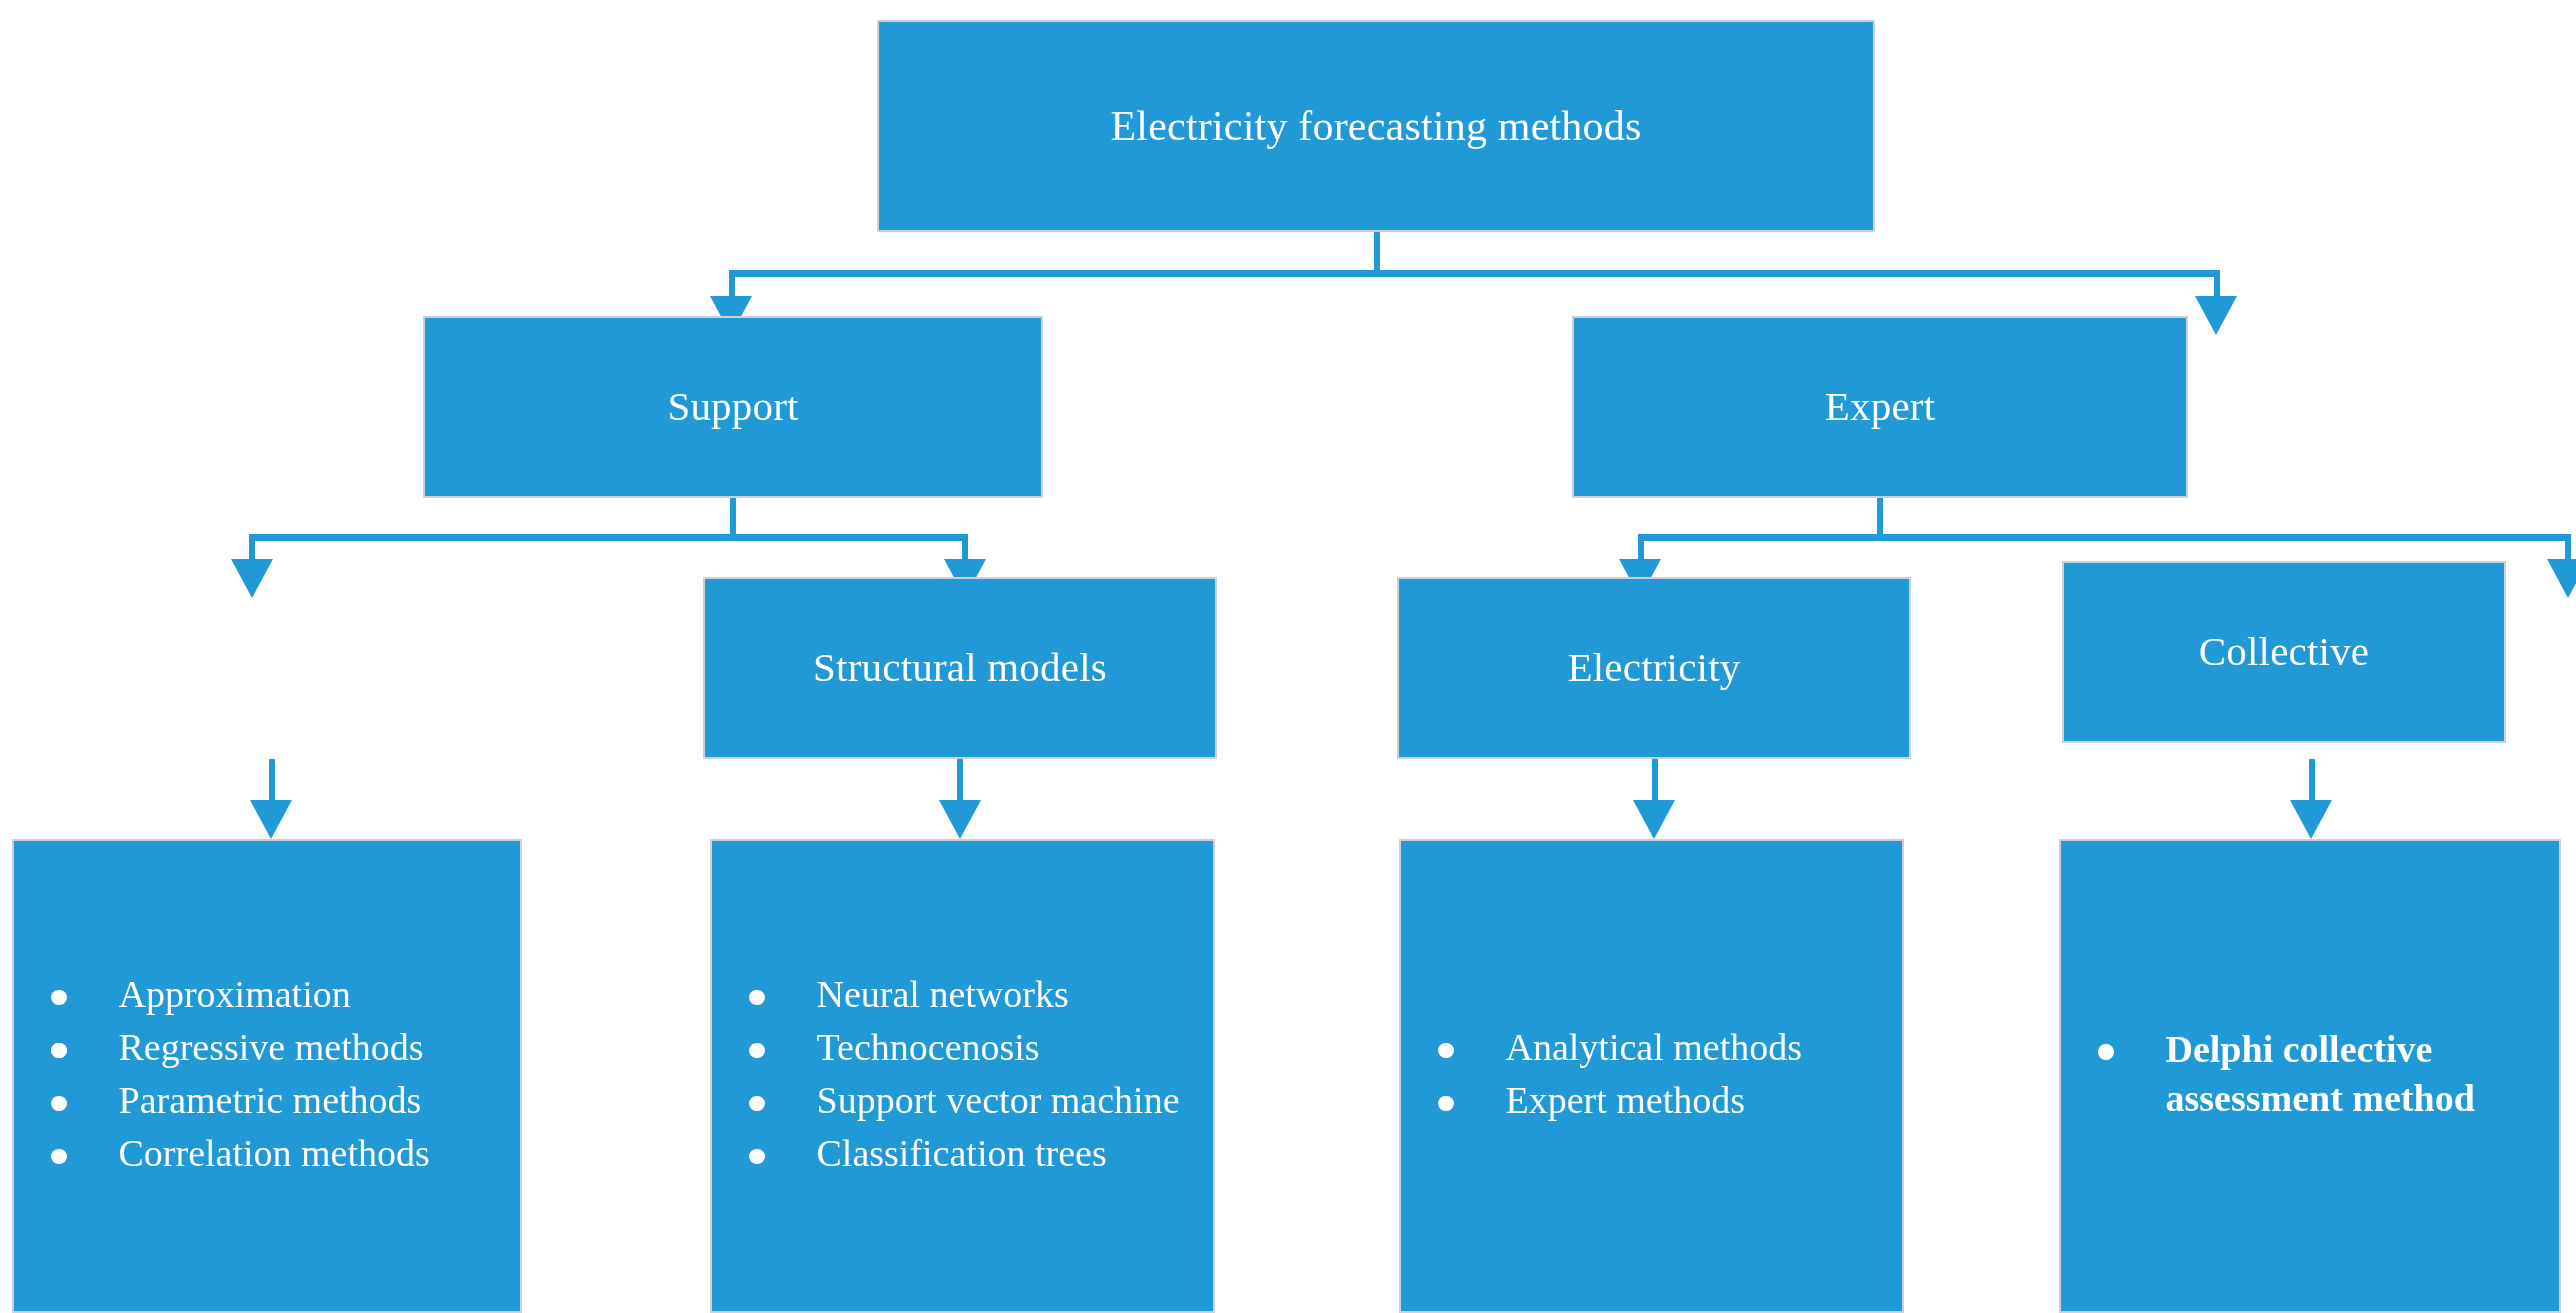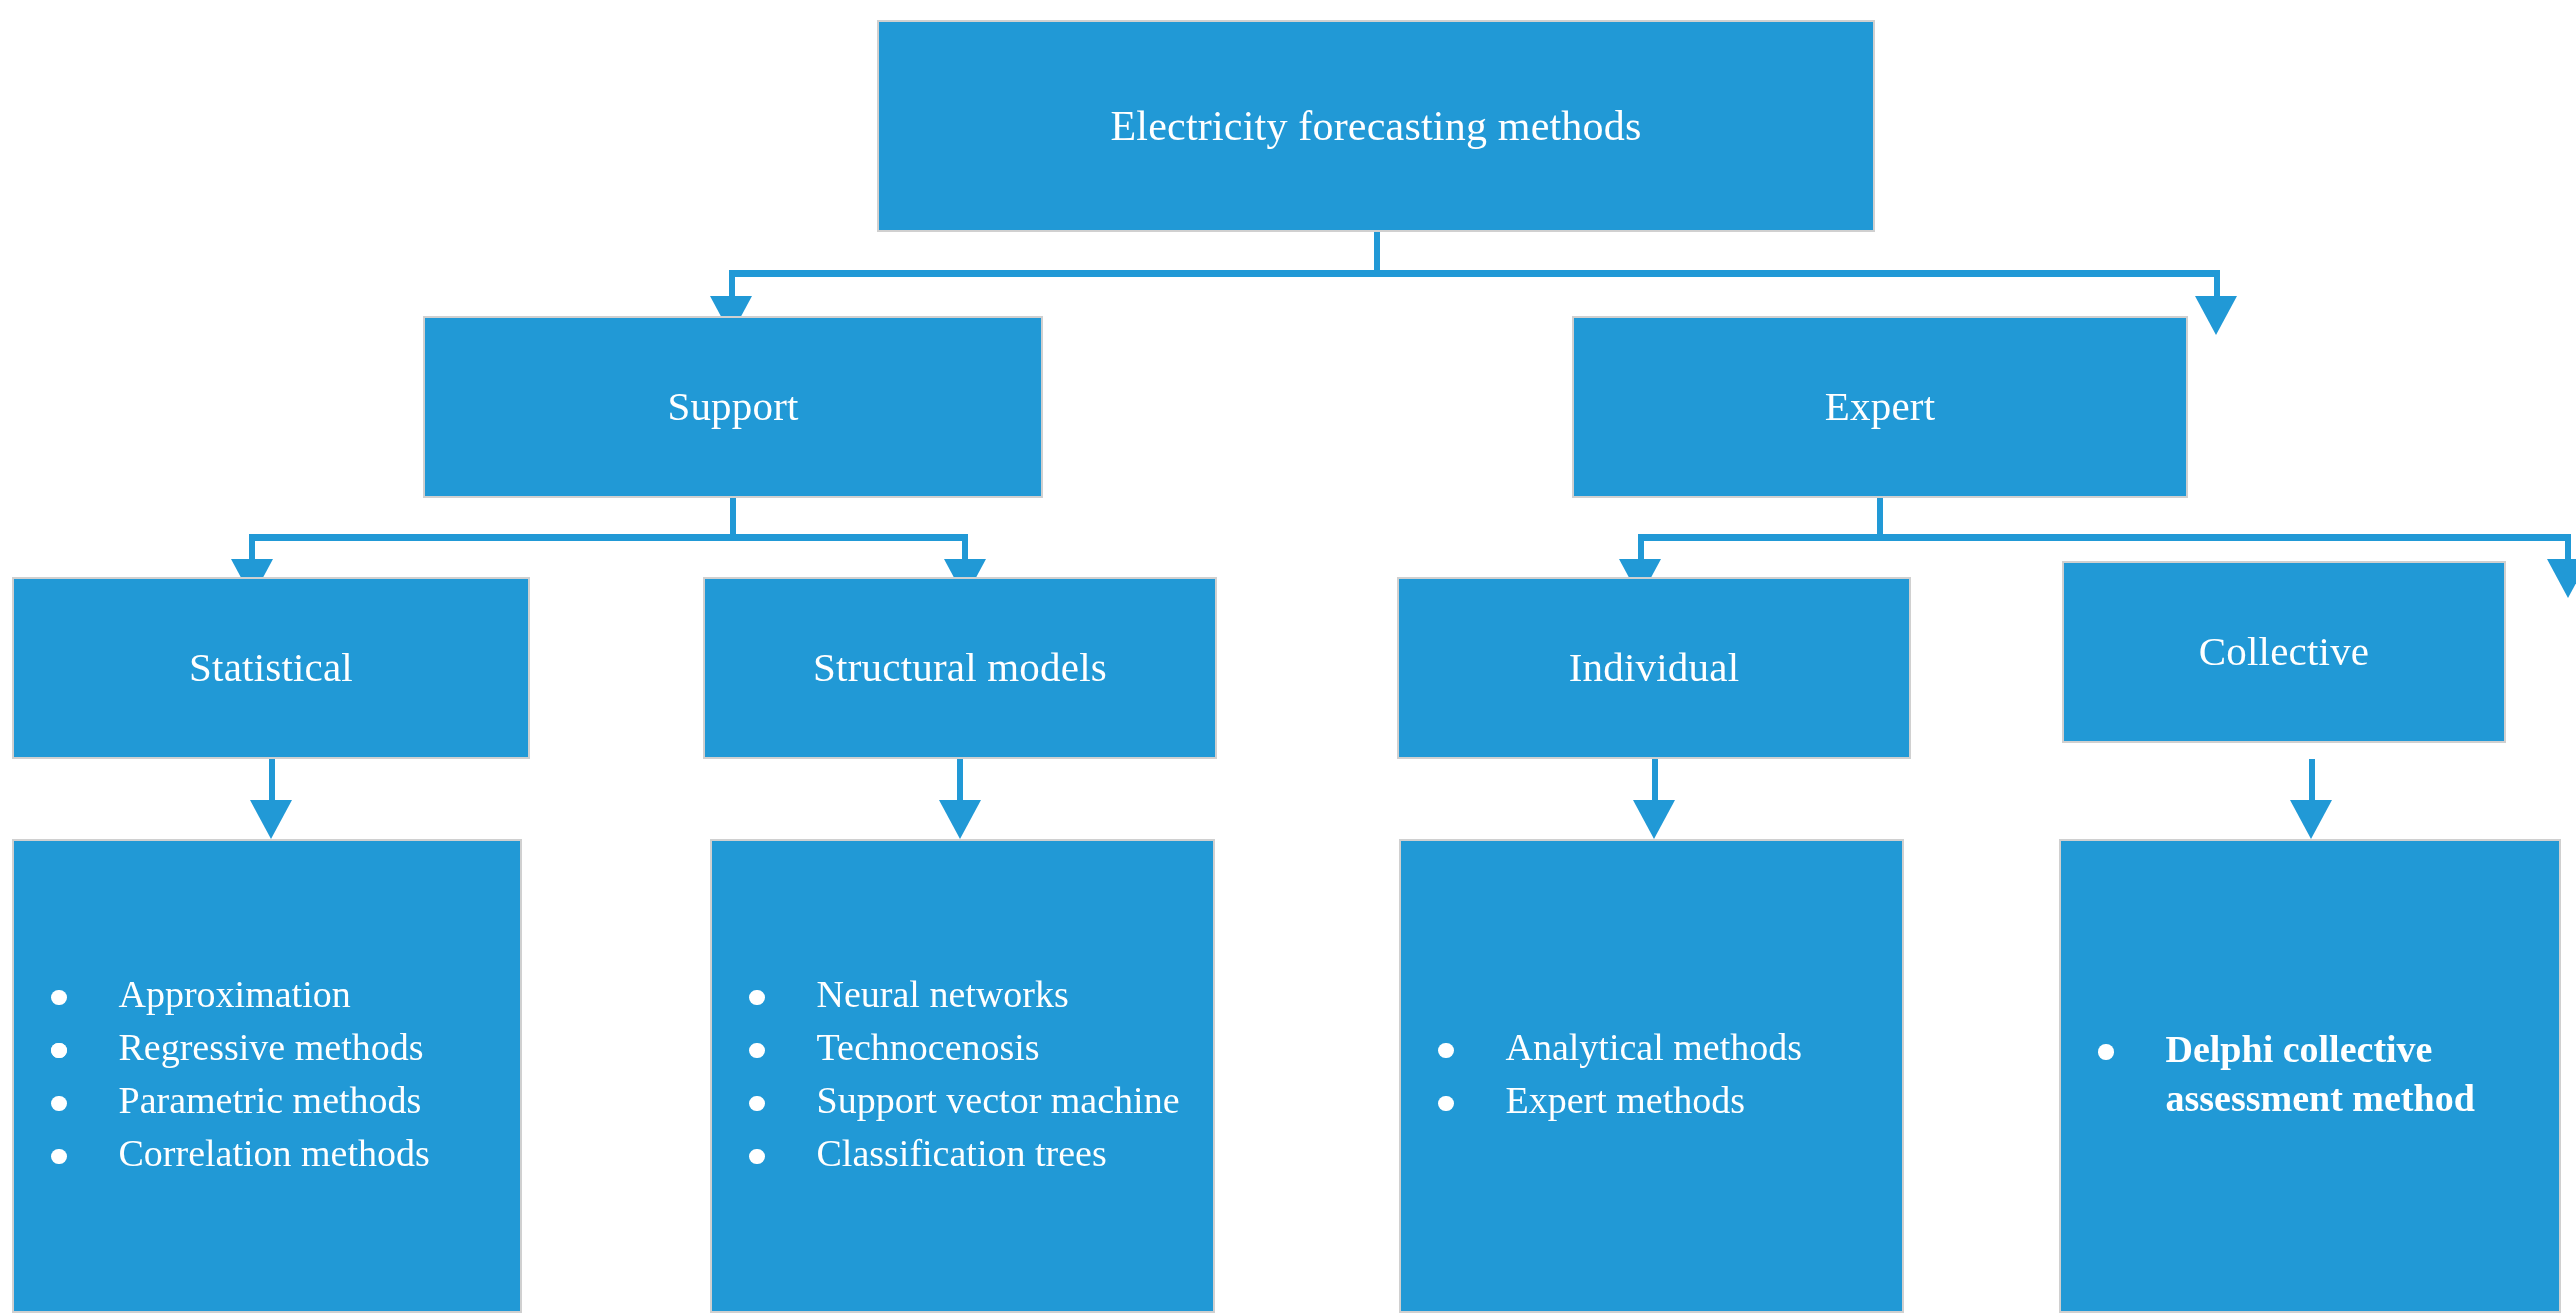"Statistical" div.node { html: <div> <span>Statistical</span> </div> -> none }
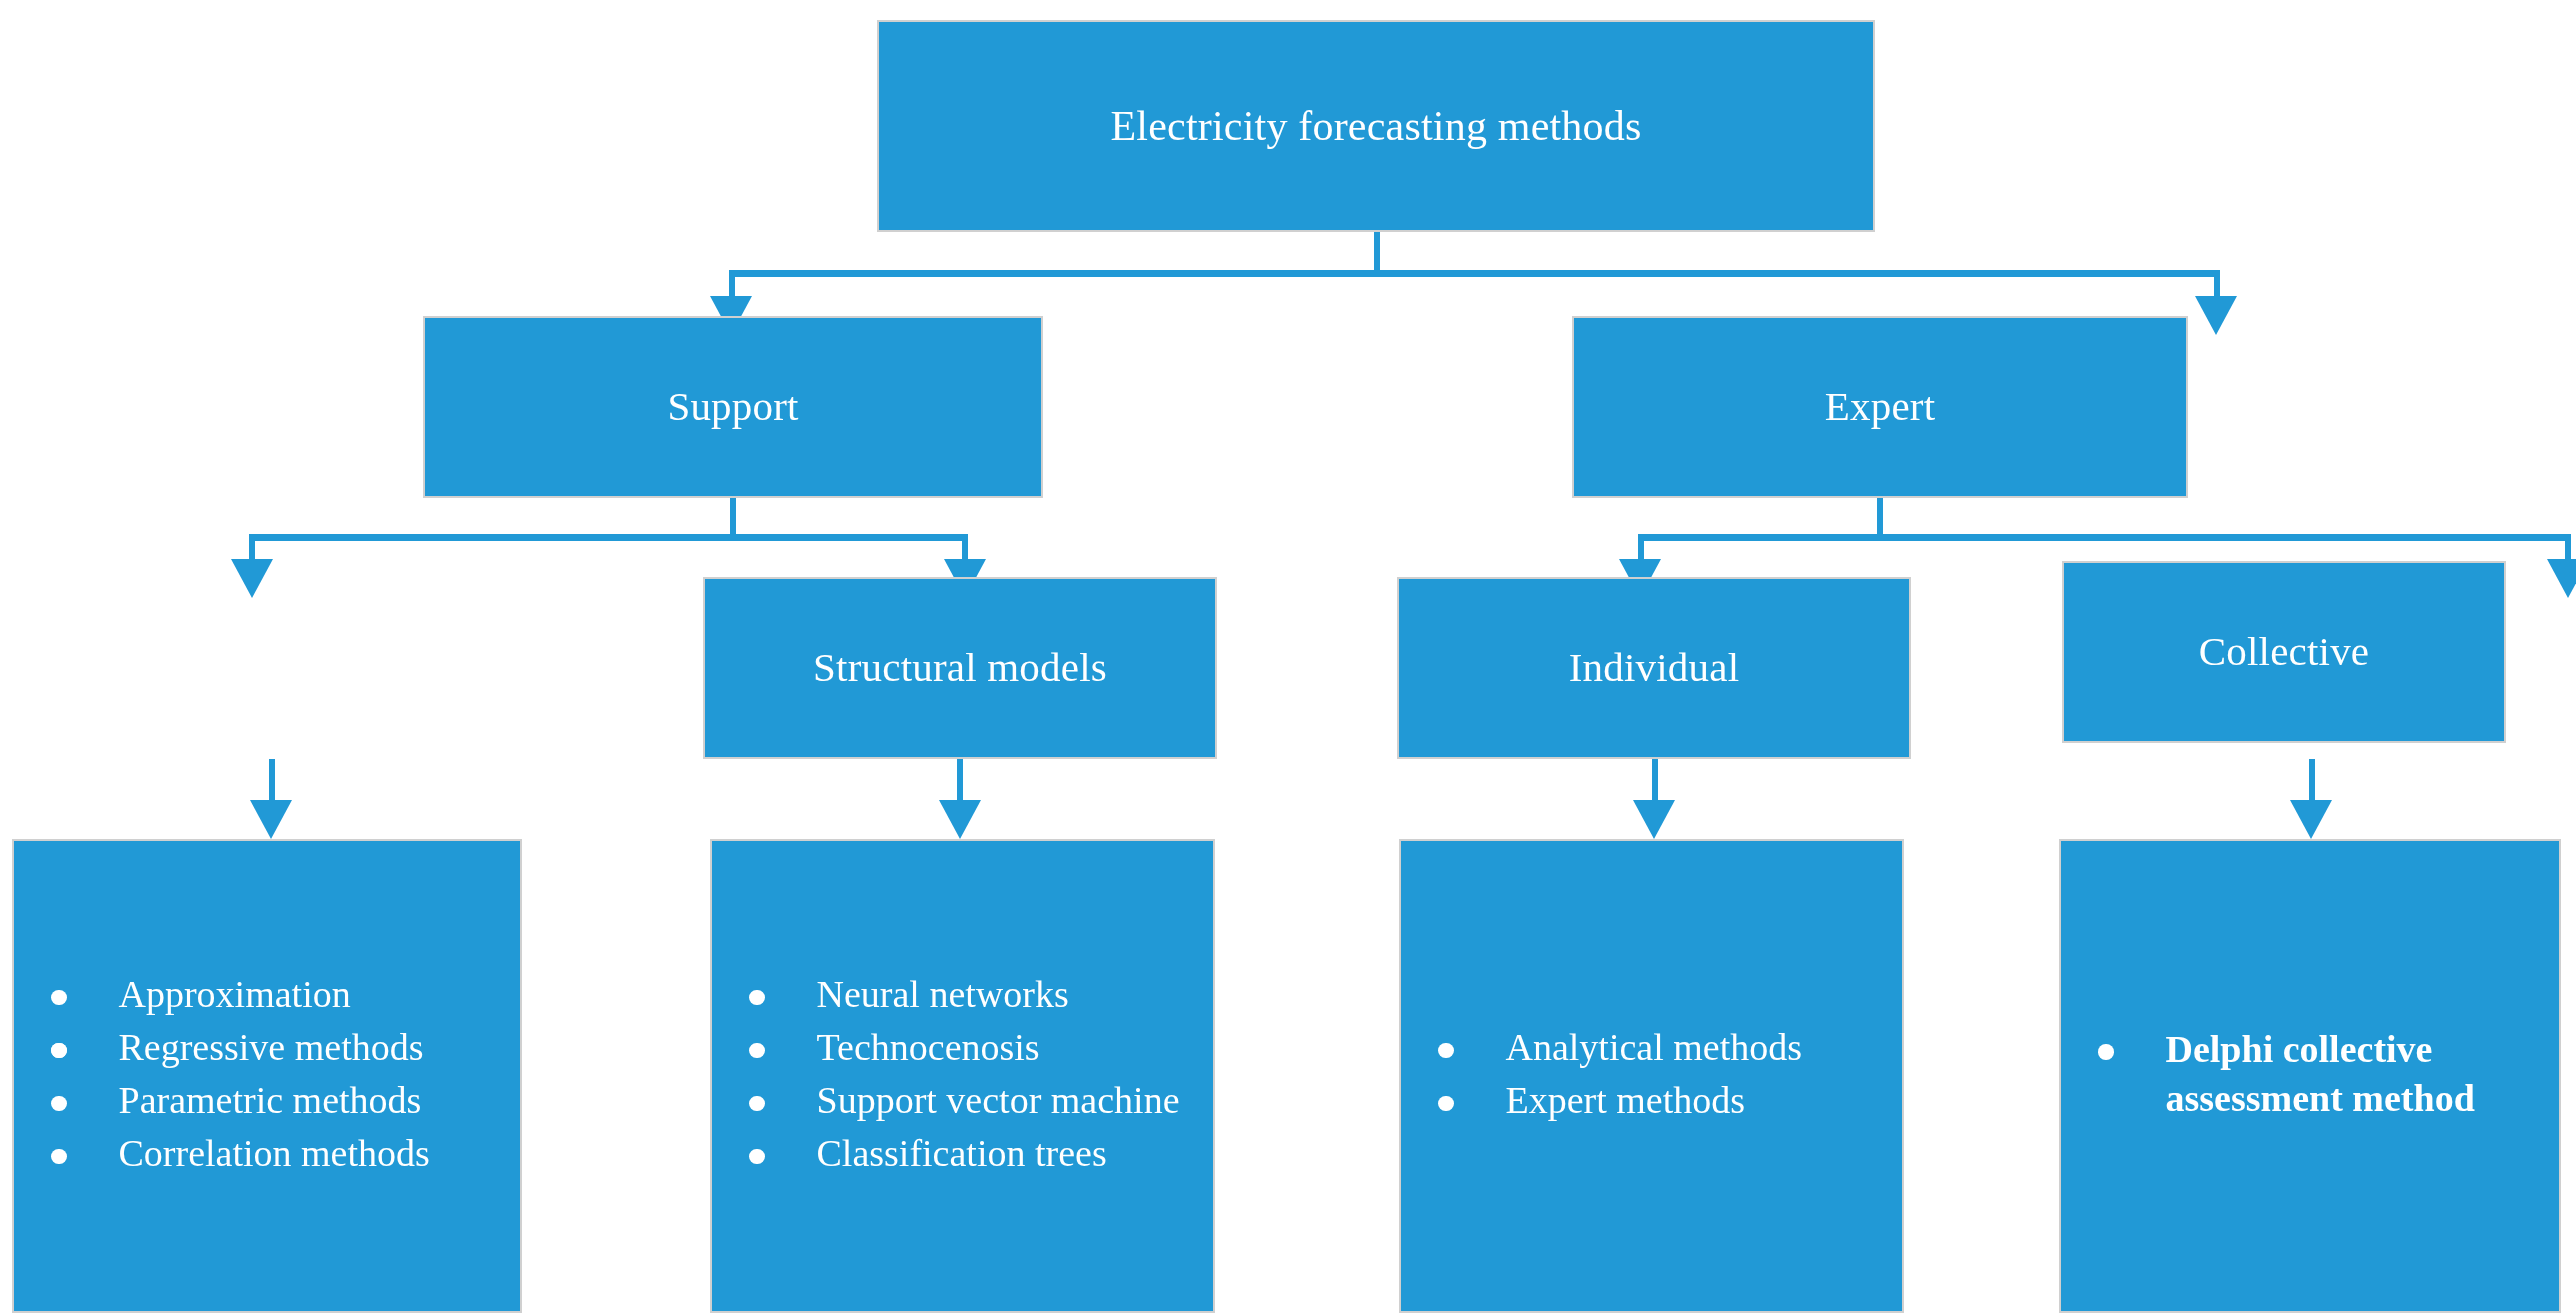"Individual" span.label { text: Individual -> Electricity }
